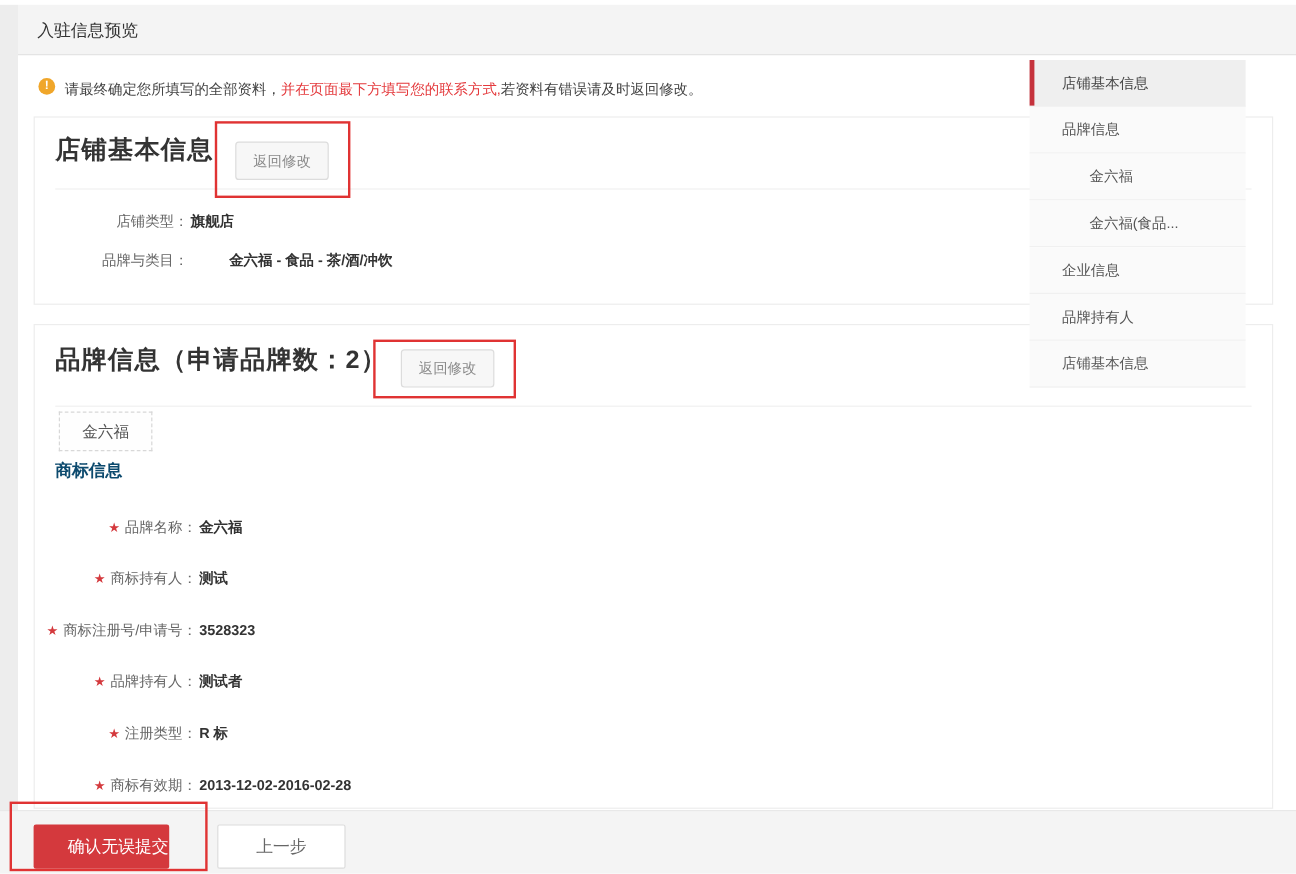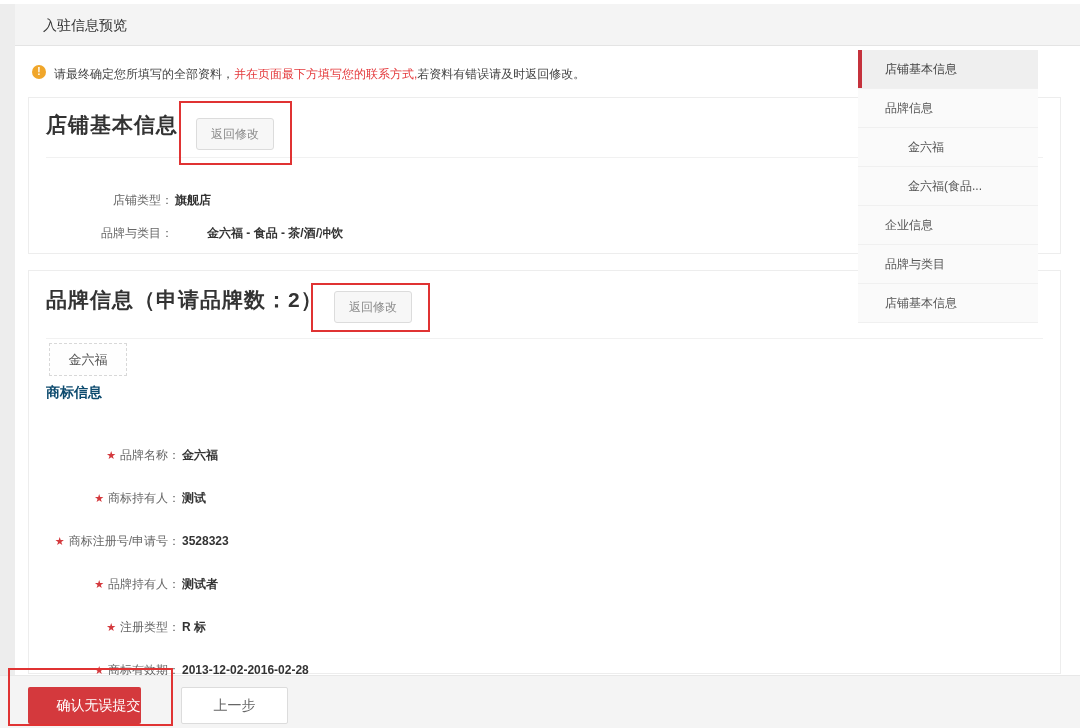"入驻信息预览" .title-bar .txt { left: 28px -> 16px }
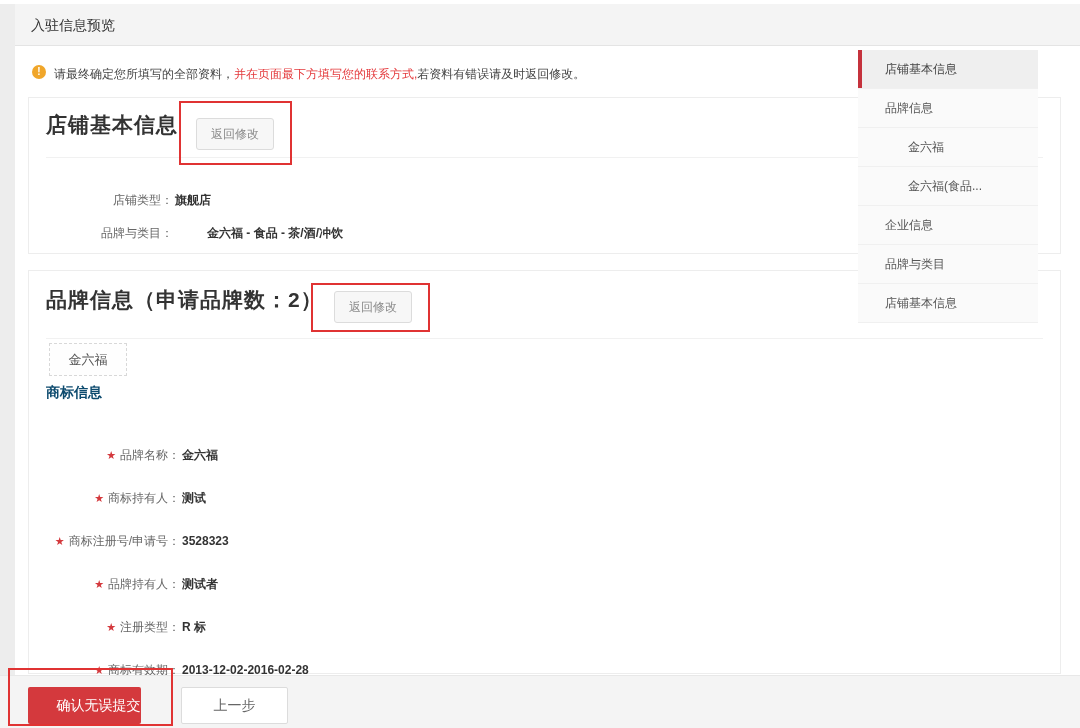"店铺类型：" .frow { left: 16px -> 0; margin-top: 16px -> none }
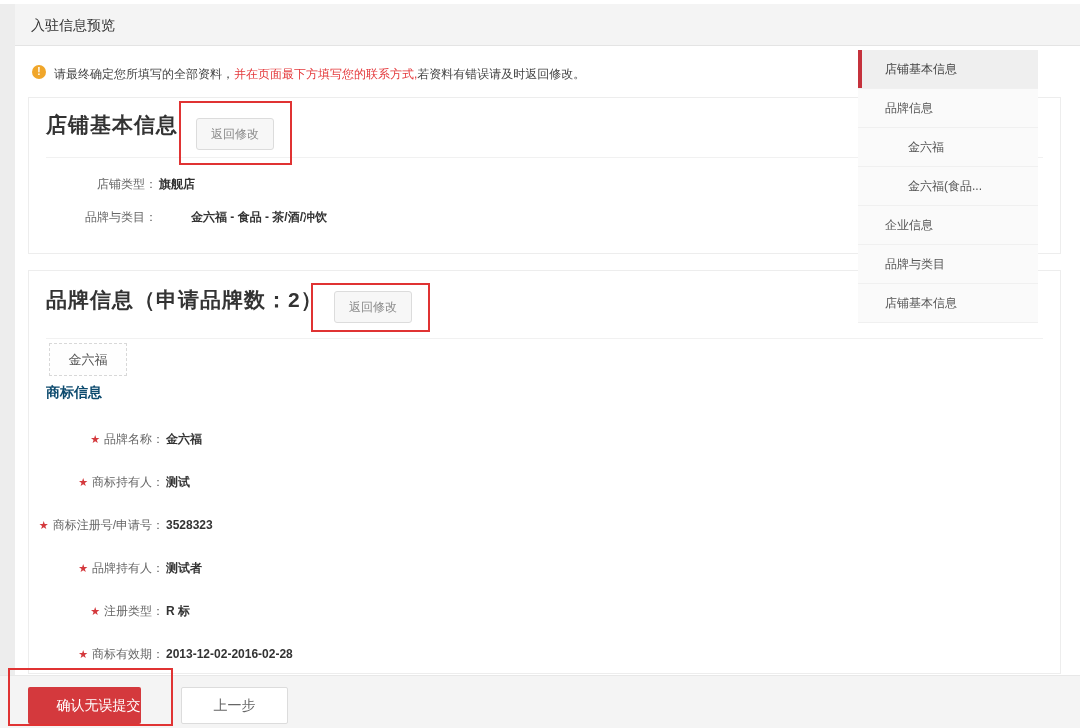"品牌与类目" span { text: 与类目 -> 持有人 }
